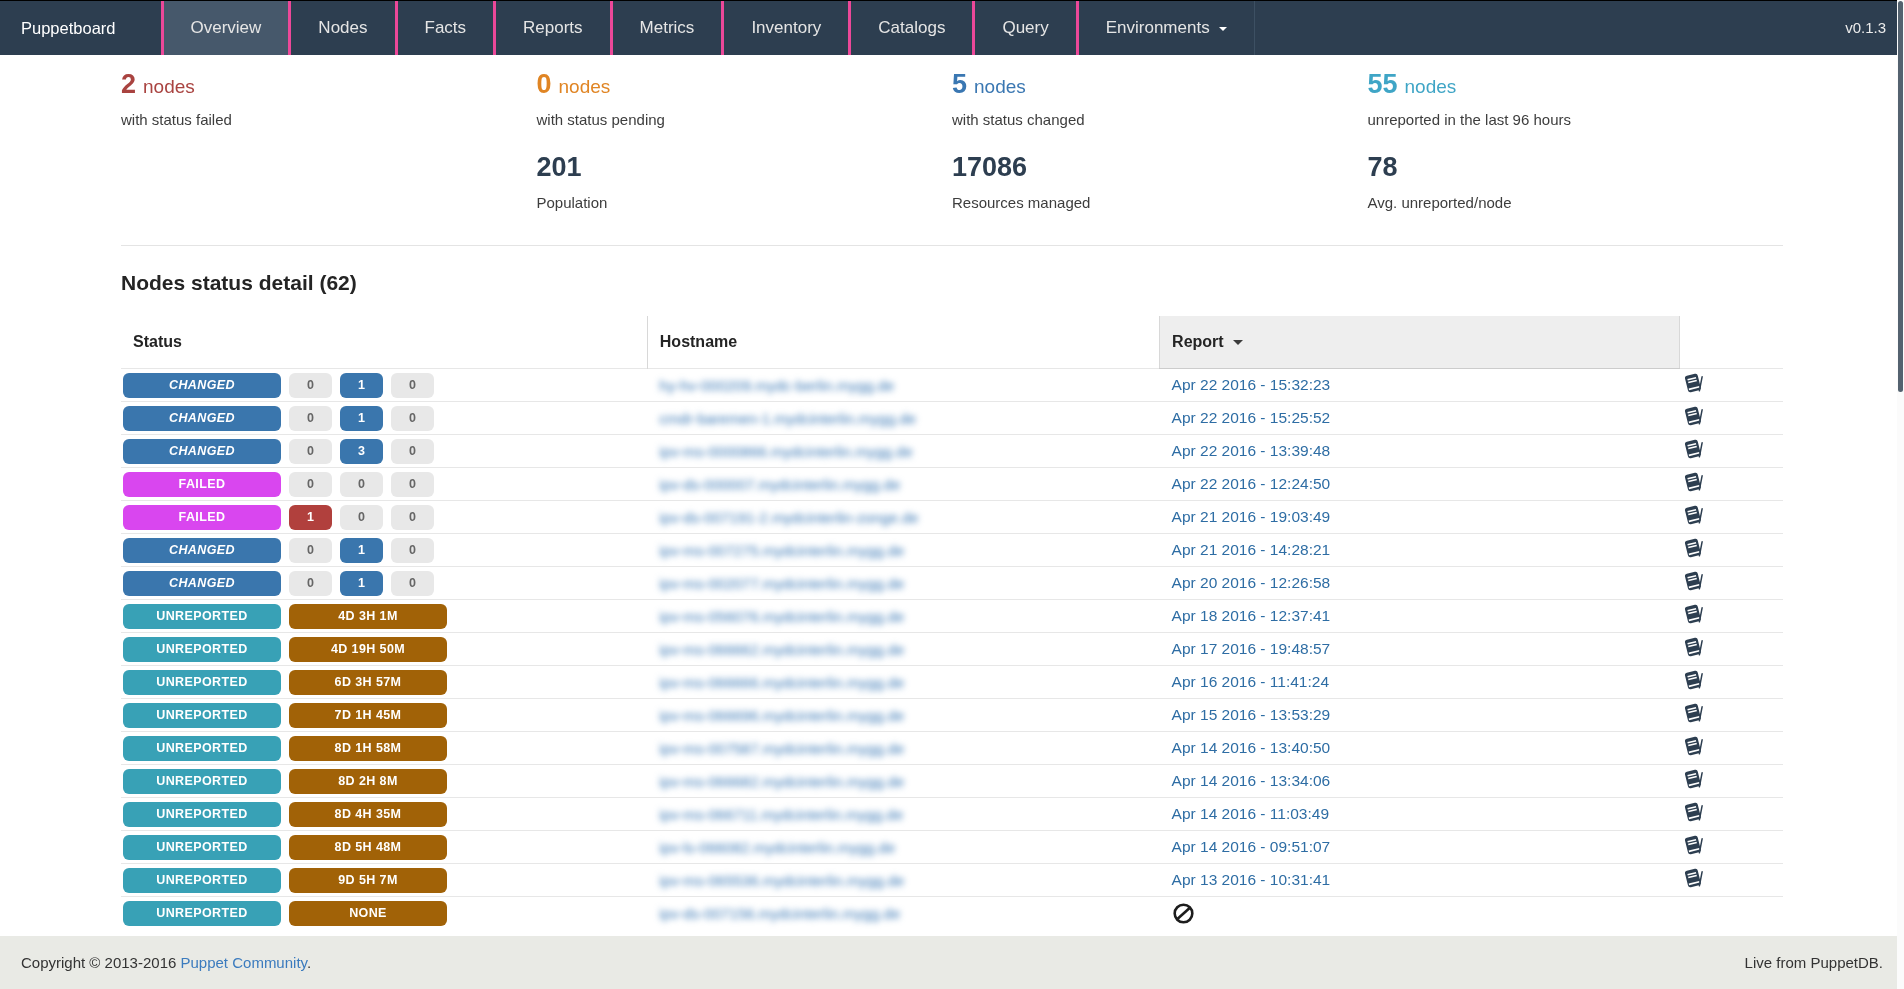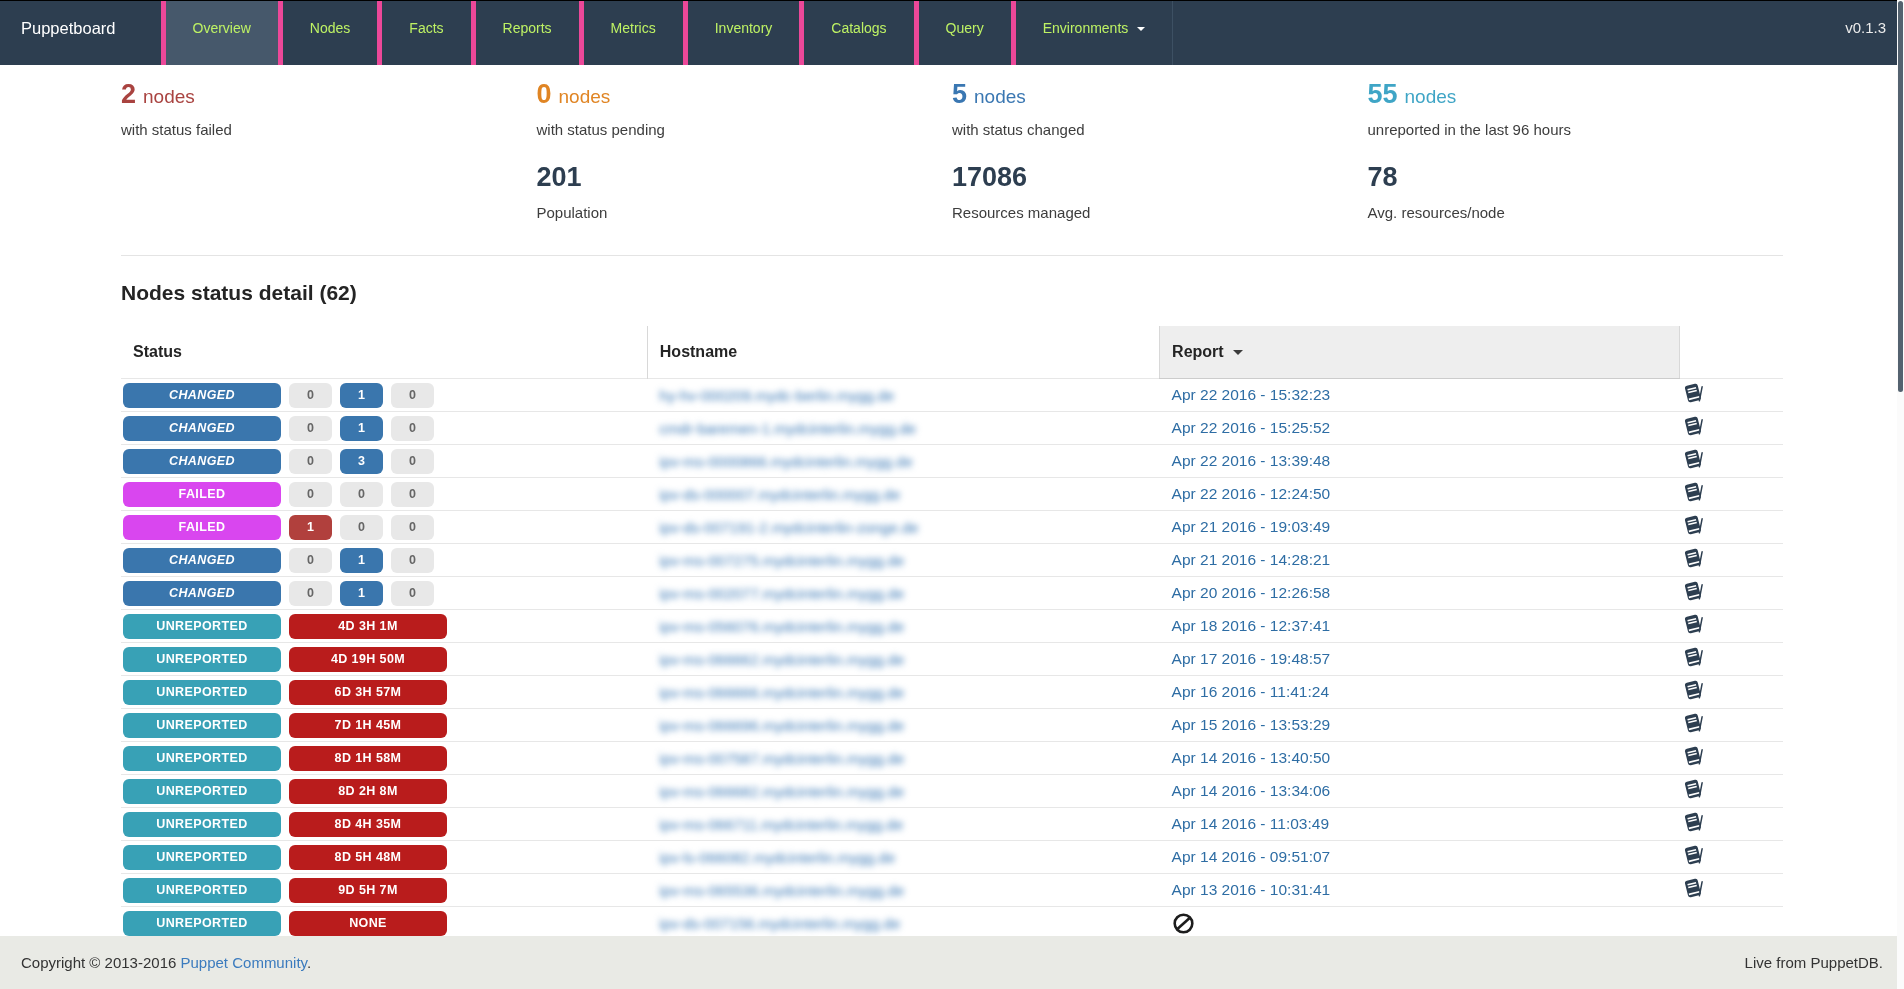"Puppetboard" .navbar { height: 65px -> 55px }
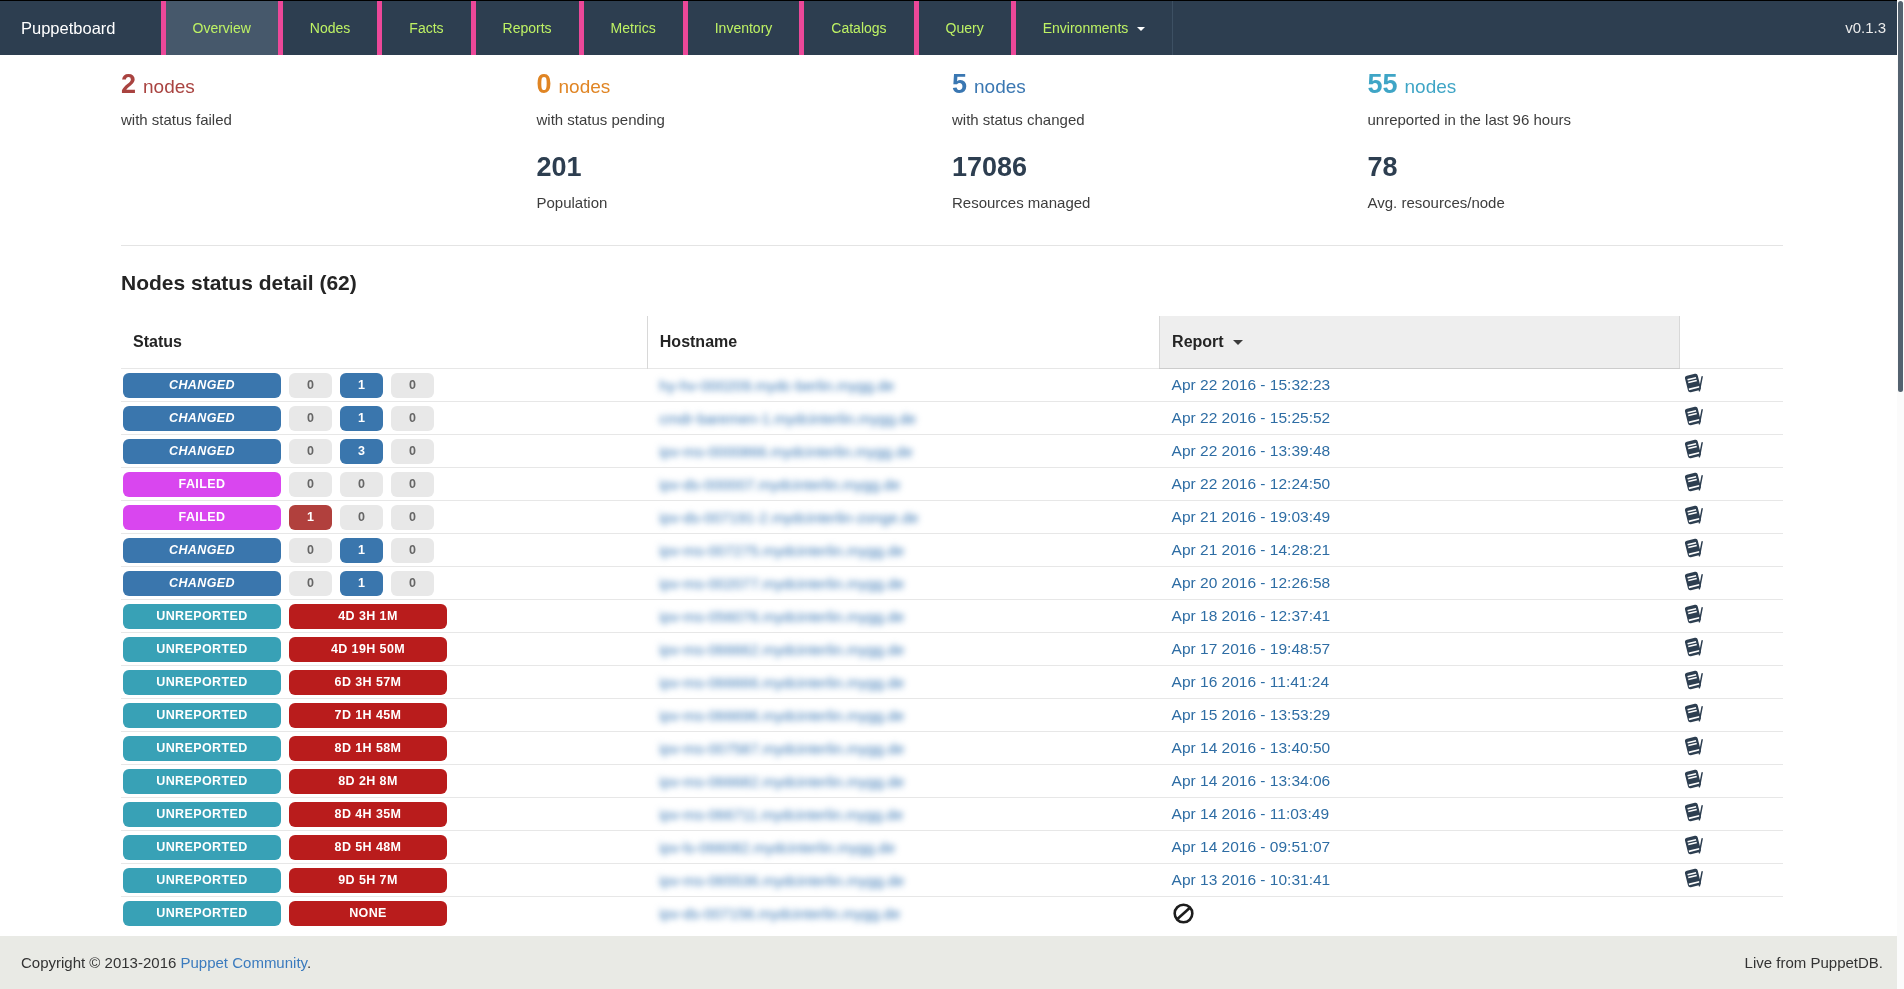"Overview" .nav-item { border-left: 5px solid #ec4899 -> 3px solid #ec4899; color: #bef264 -> #e5e5e5; font-size: 14px -> 17px }
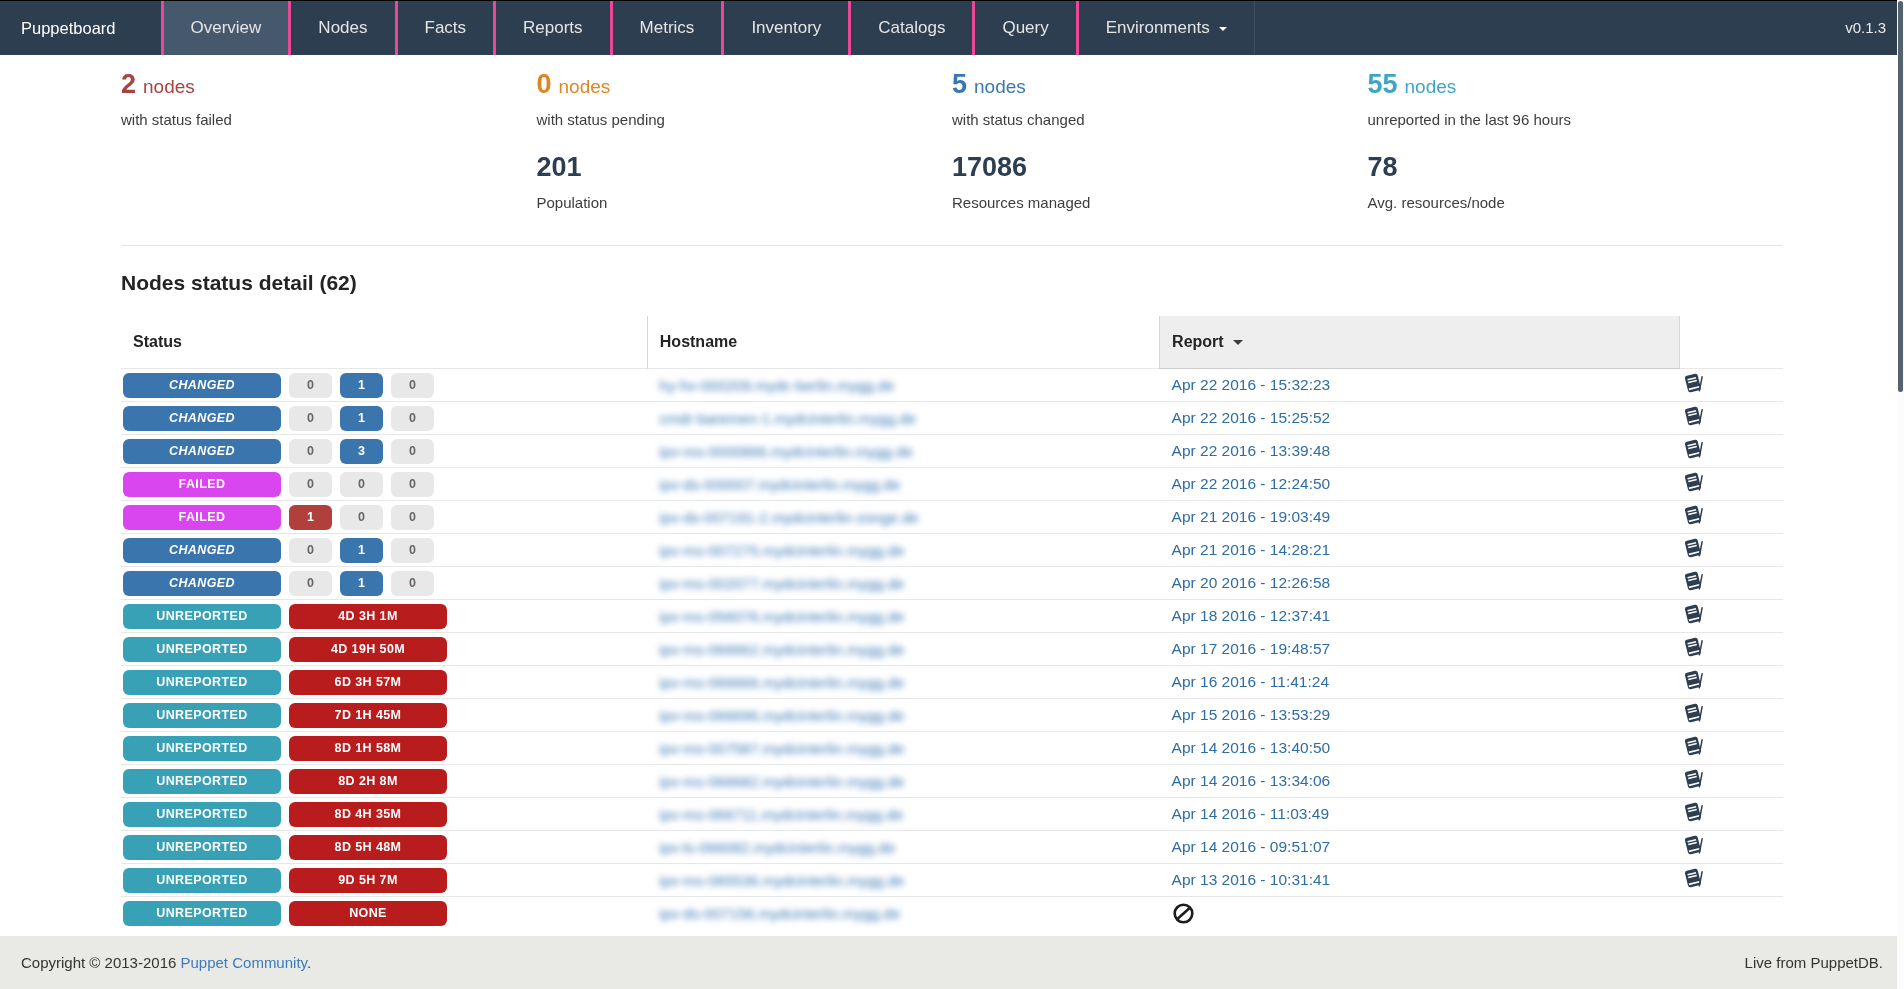"Avg. resources/node" div.stat-label { text: resources/node -> unreported/node }
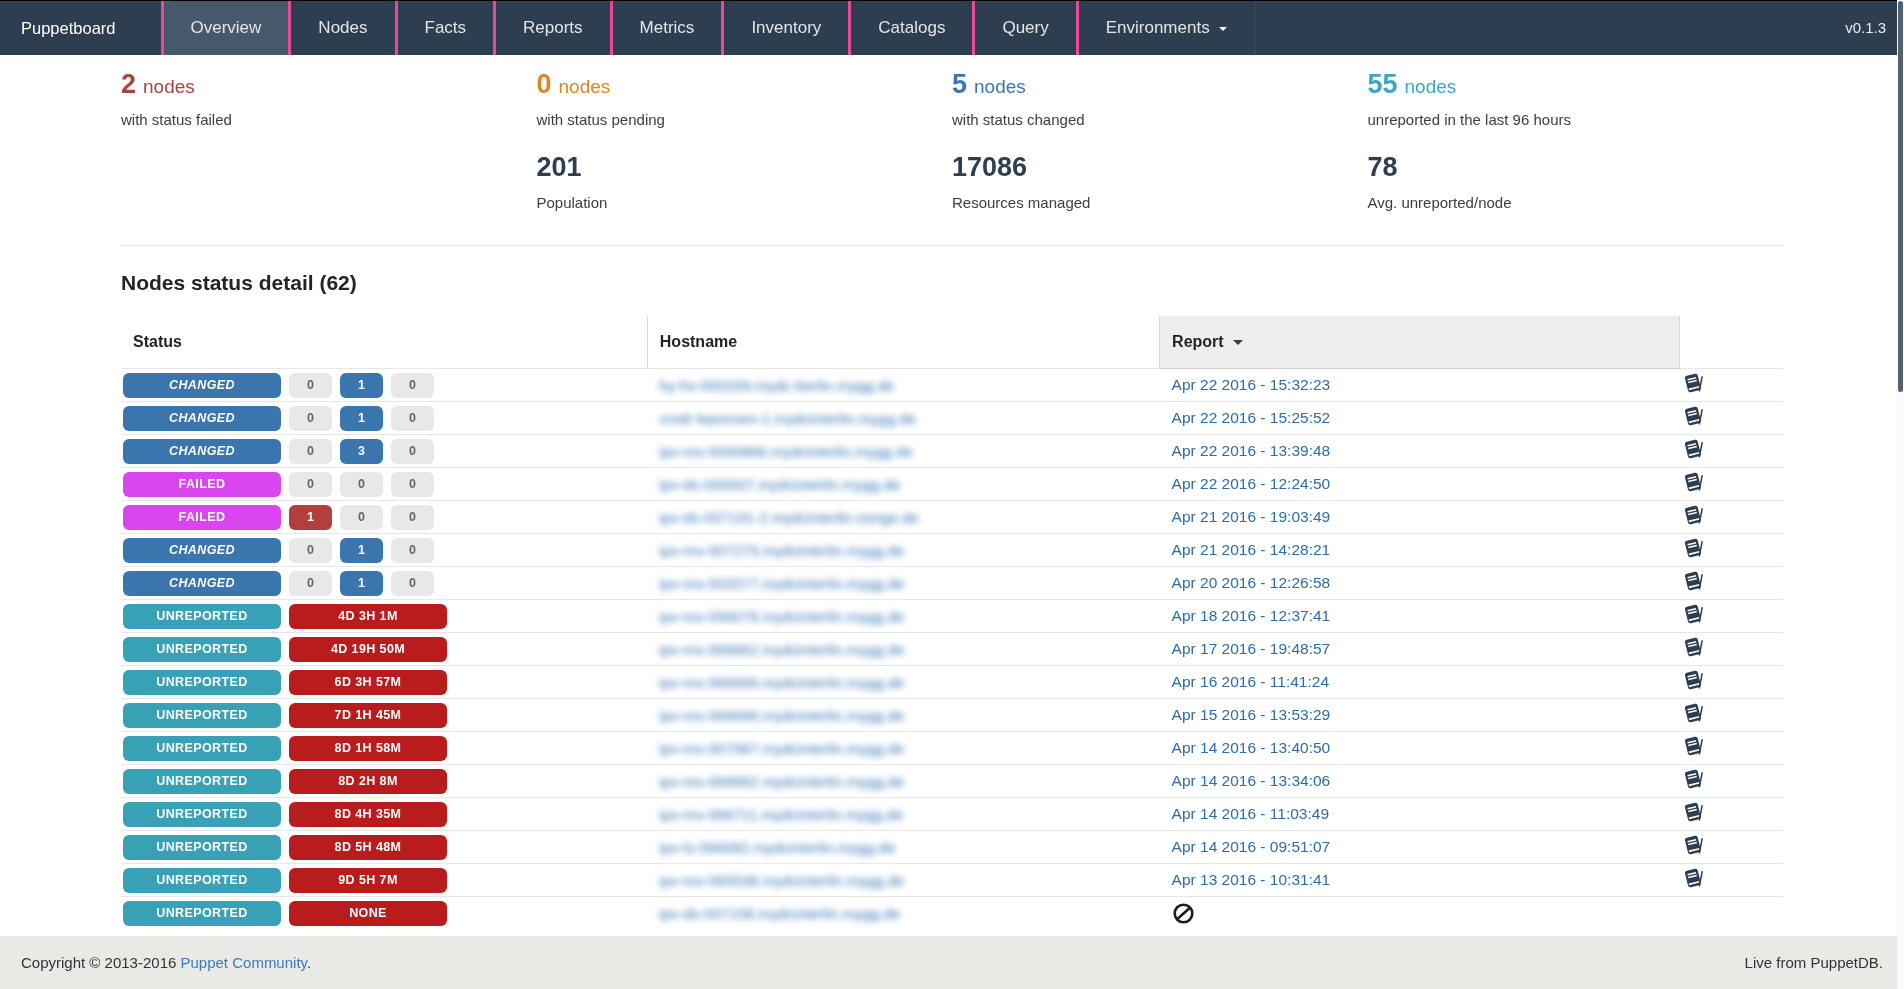"4D 3H 1M" .duration { background: #b91c1c -> #a16207 }
